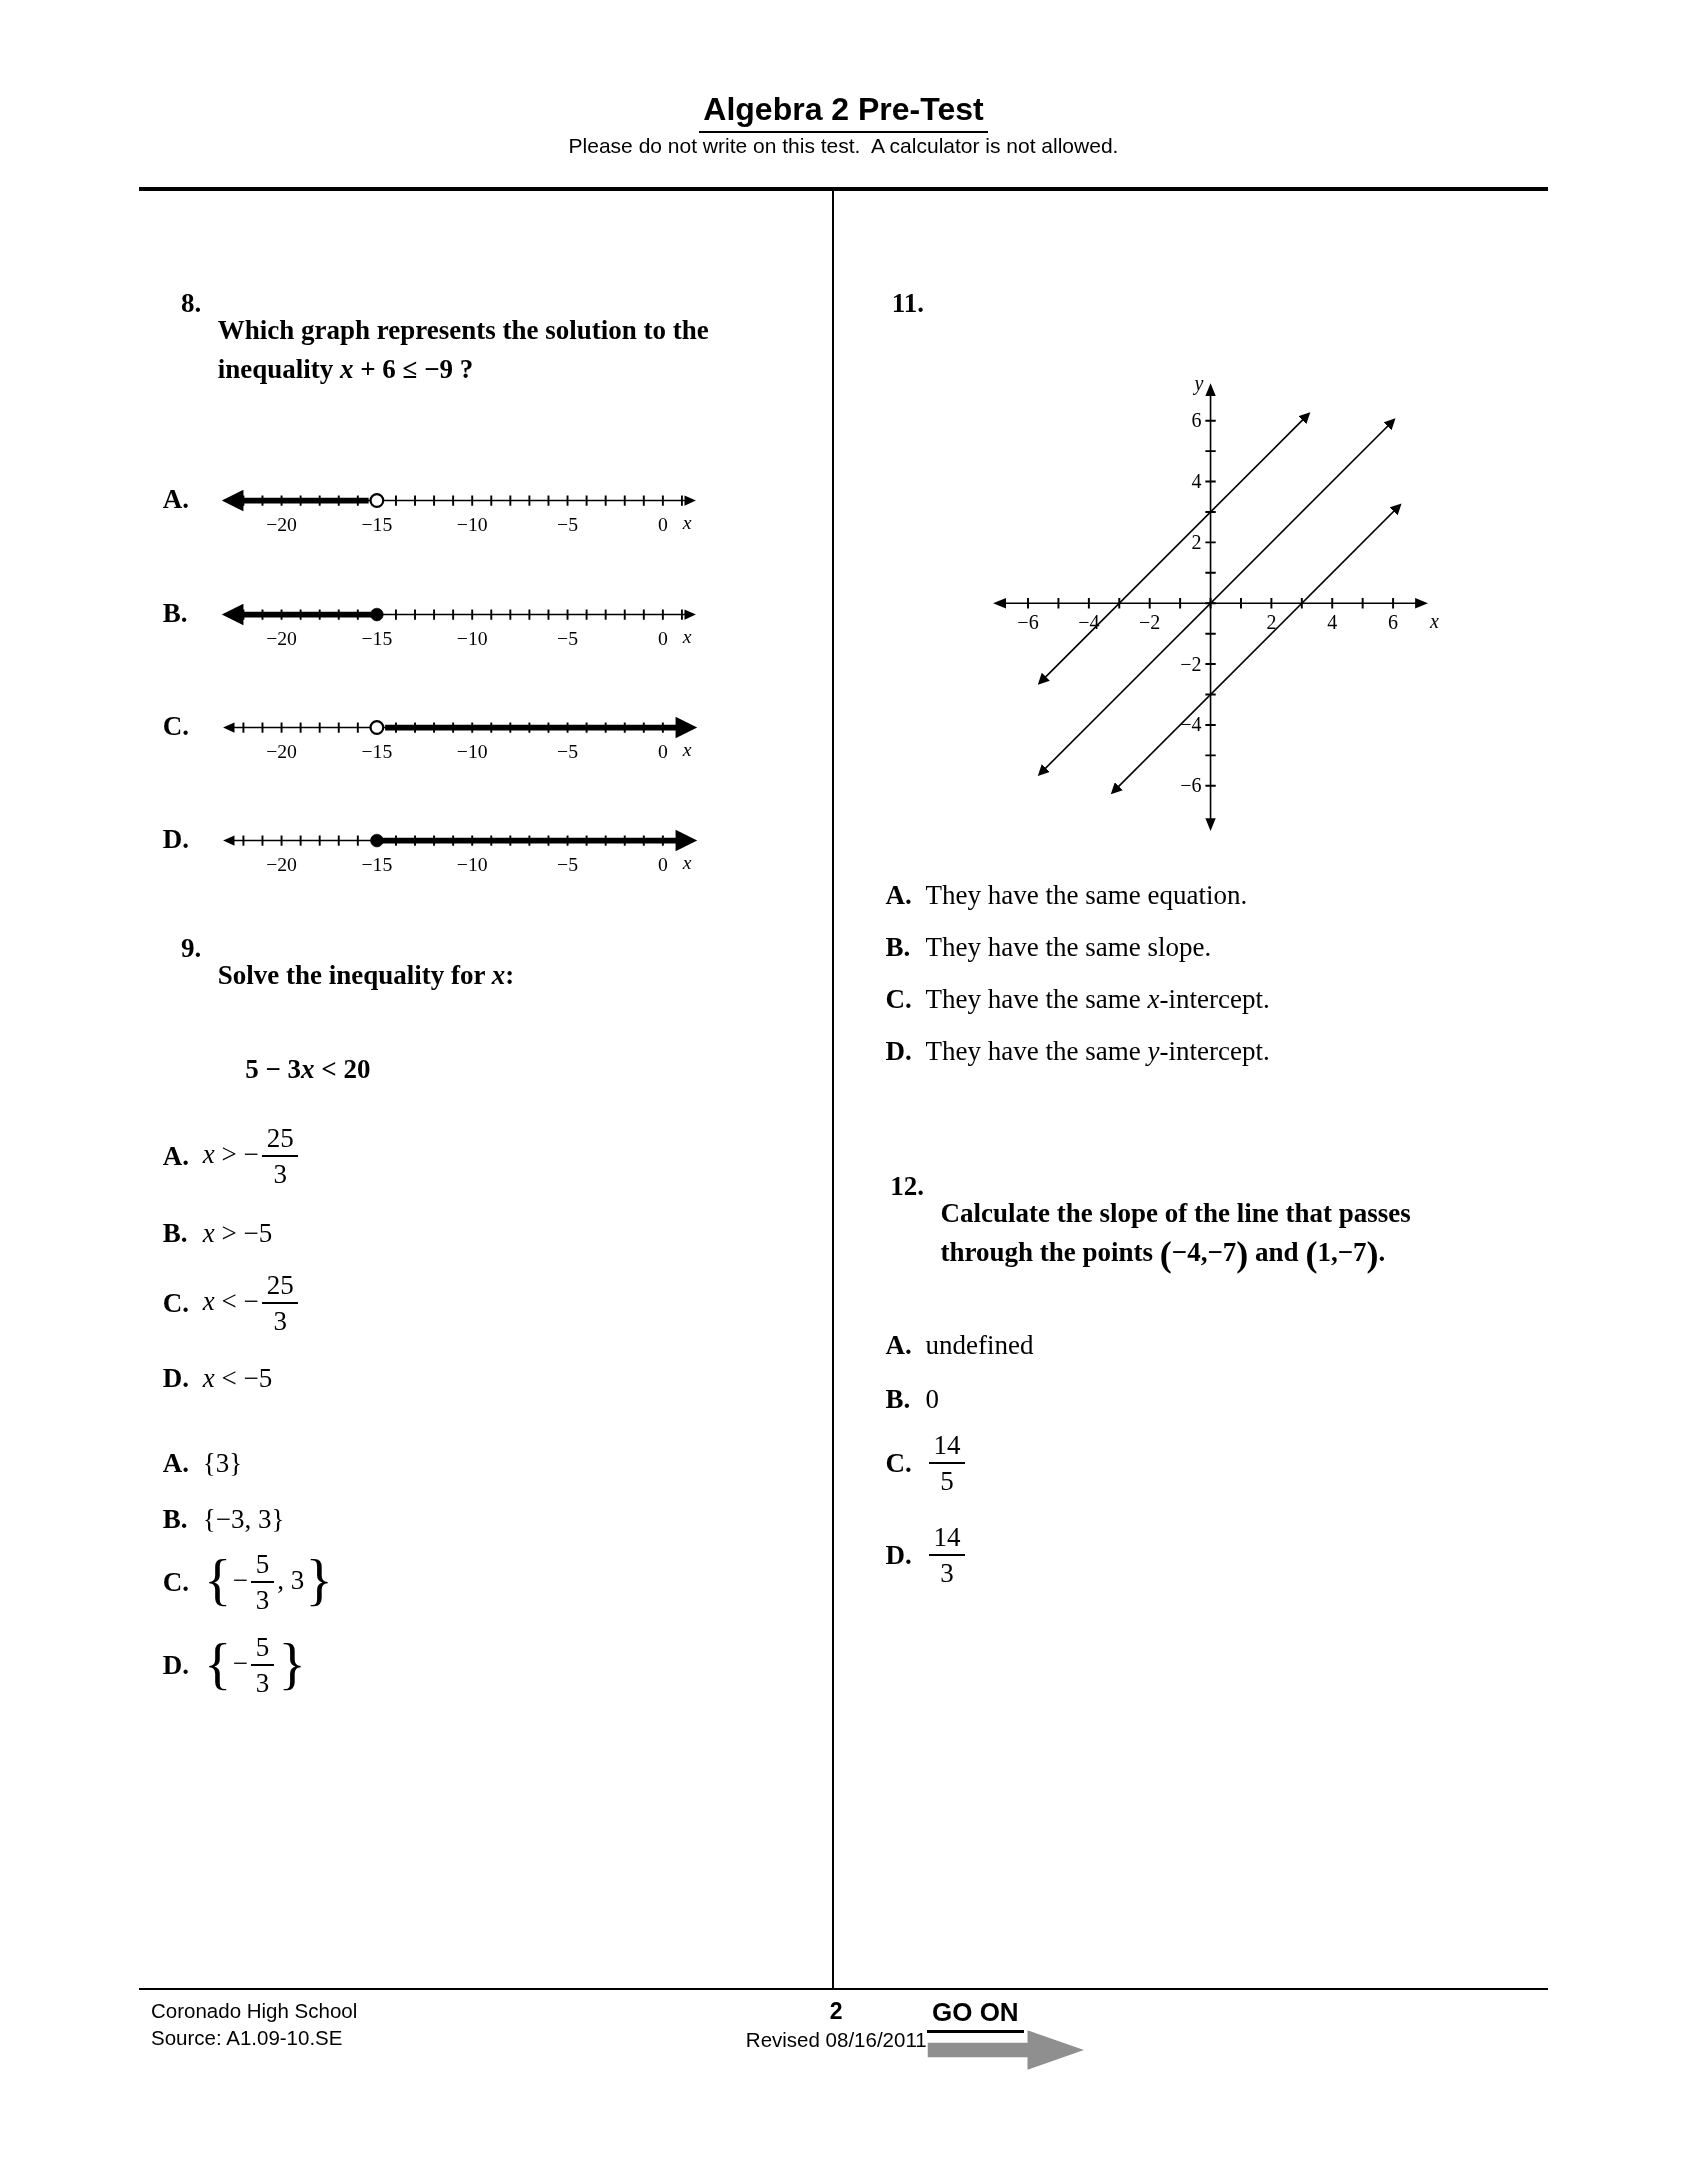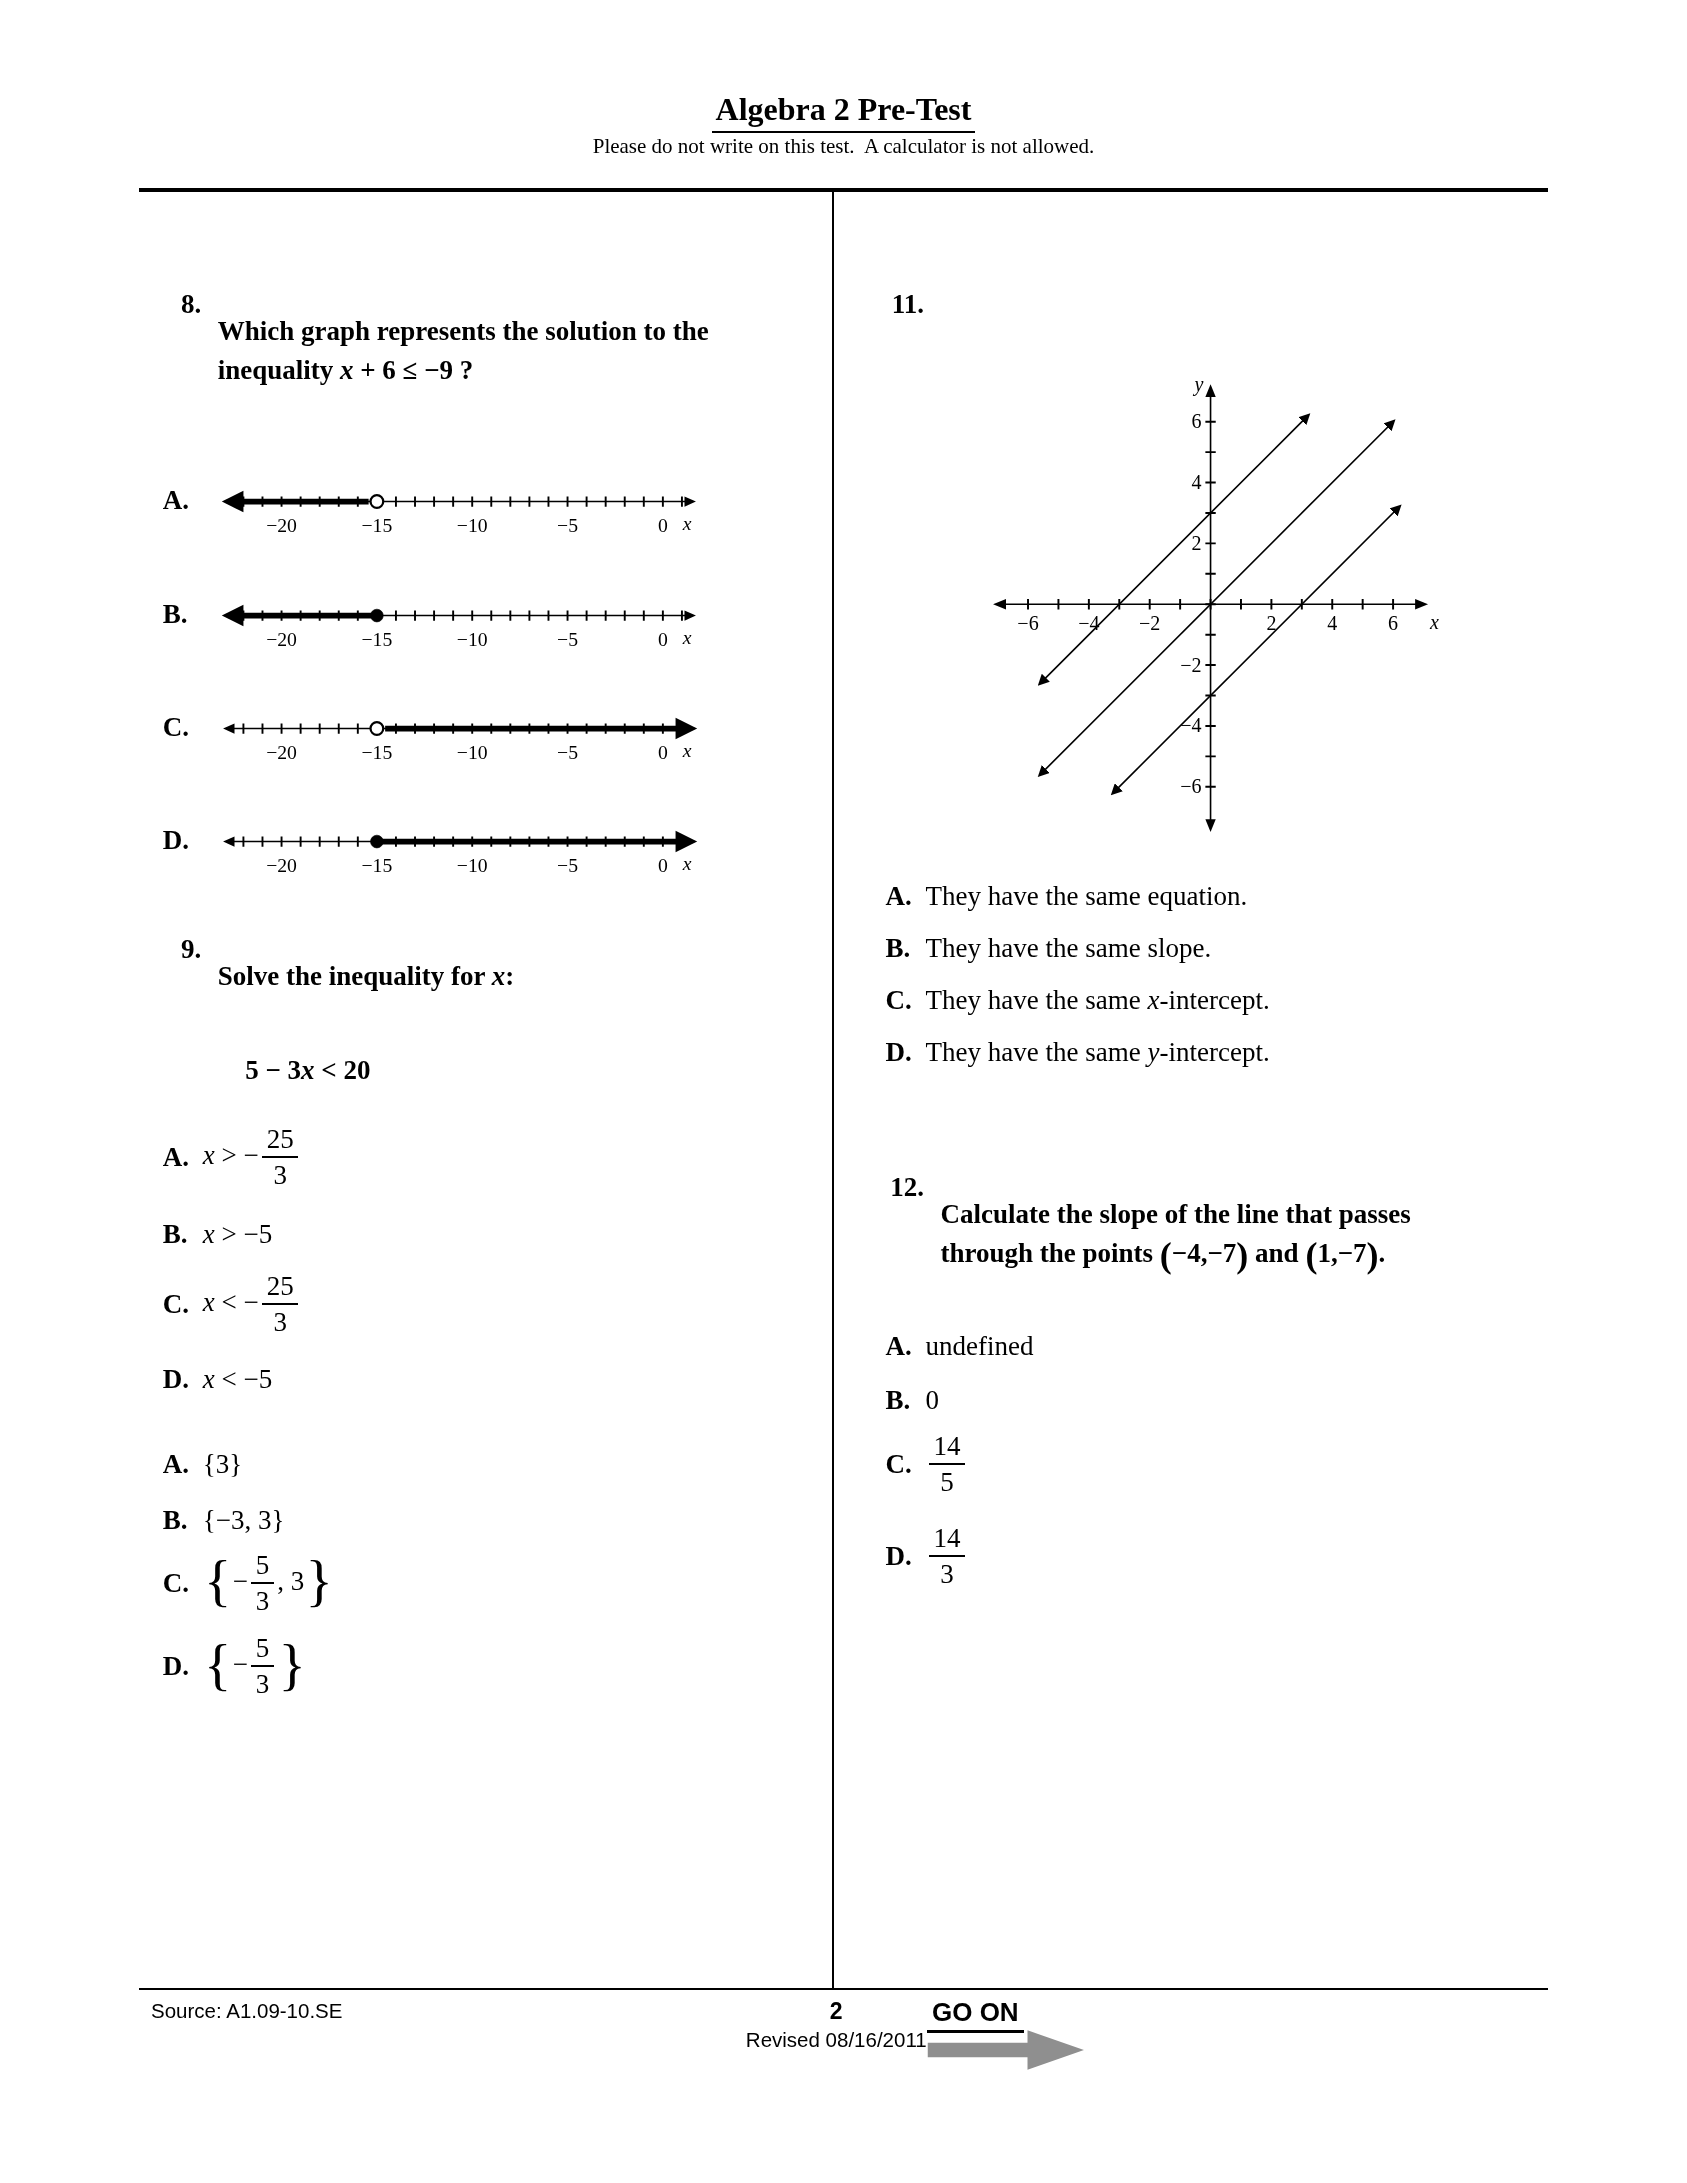"Algebra 2 Pre-Test" .page-header { font-family: Liberation Serif, serif -> Liberation Sans, sans-serif }
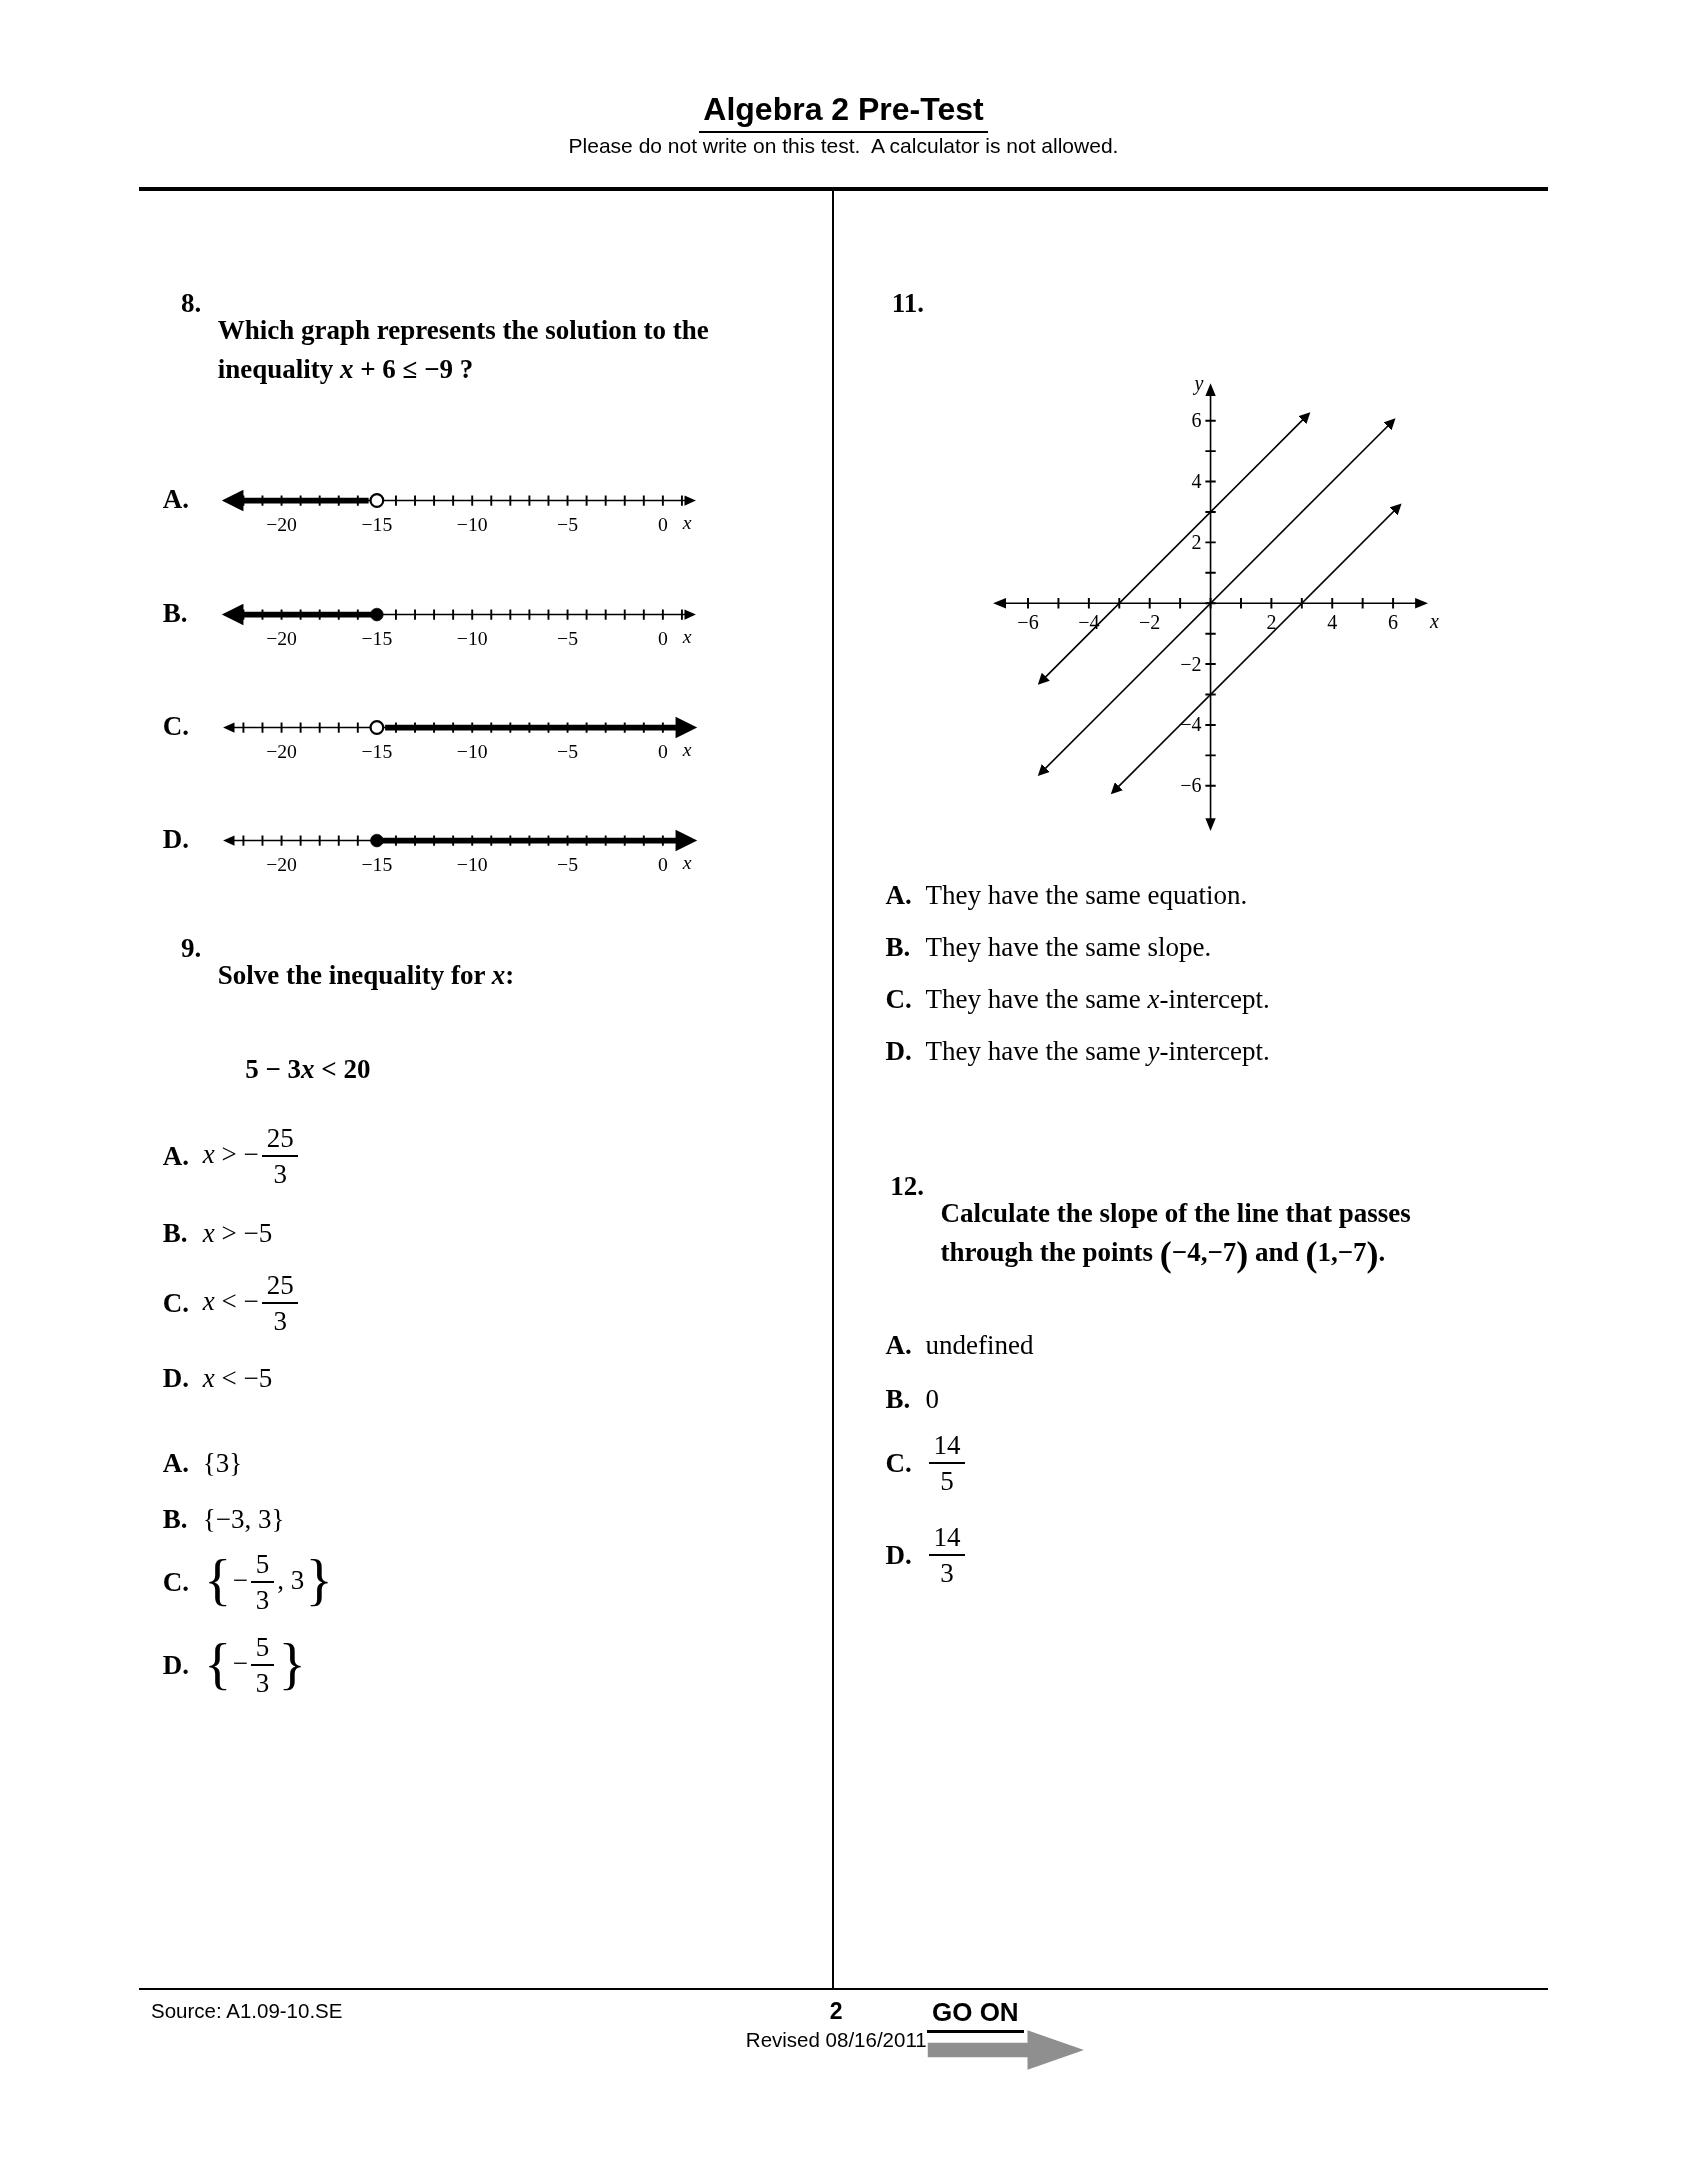"Coronado High School" div { html: none -> <div>Coronado High School</div> }
